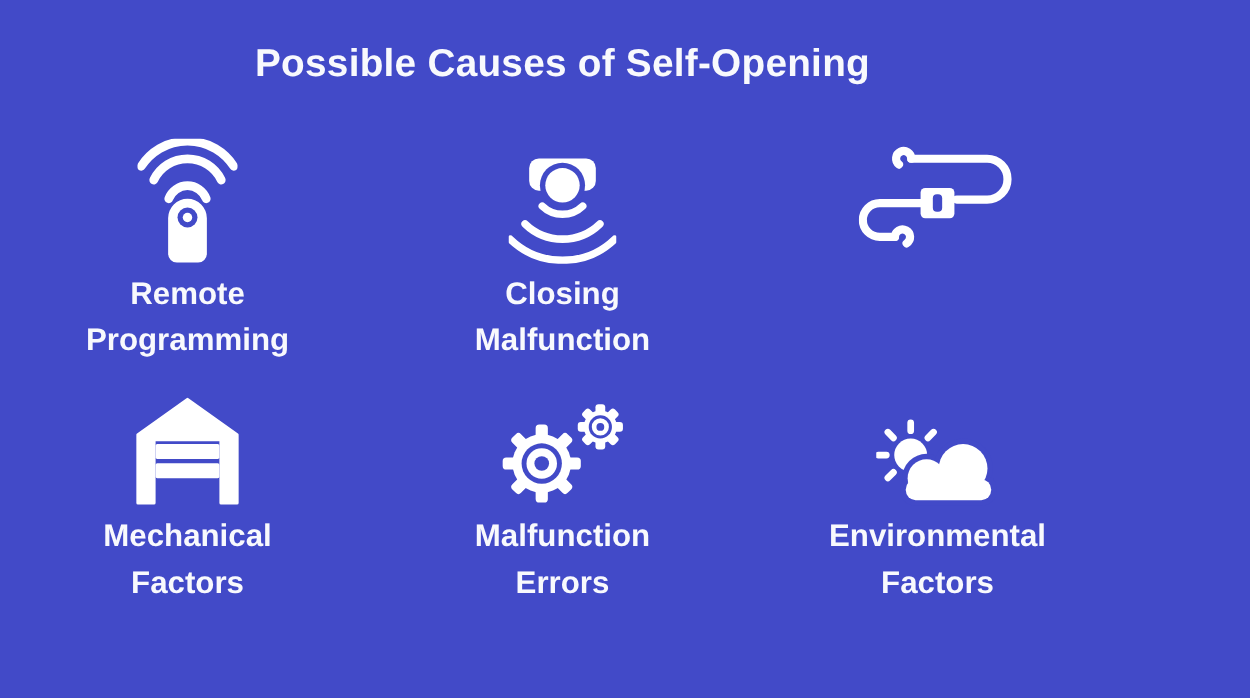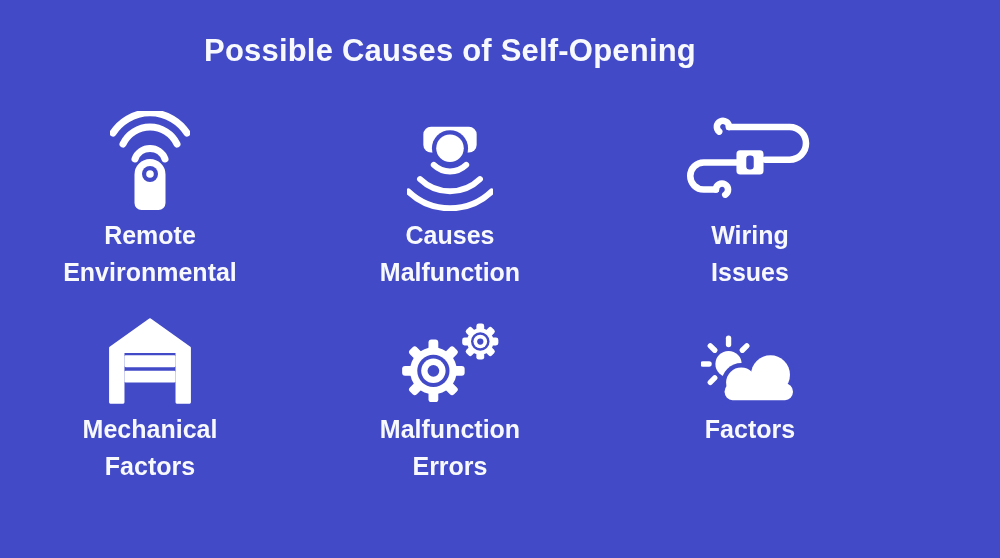"Causes" div { text: Causes -> Closing }
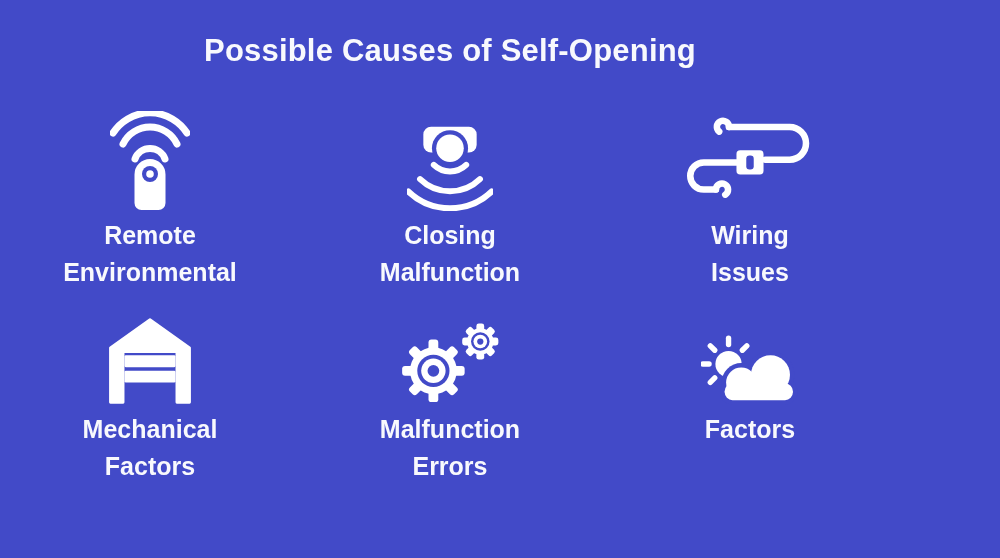"Wiring" div.label { html: <div> <div>Wiring</div> <div>Issues</div> </div> -> none }
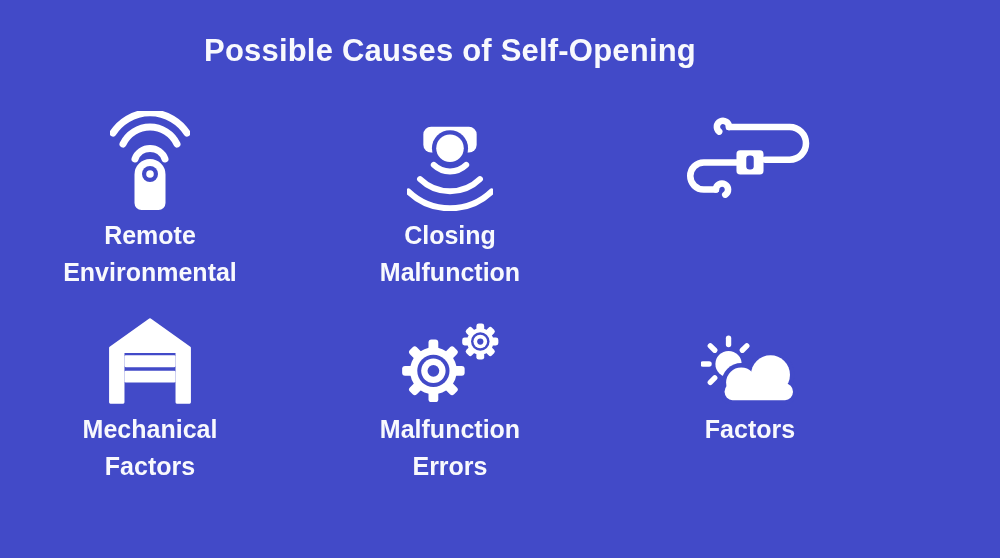"Environmental" div { text: Environmental -> Programming }
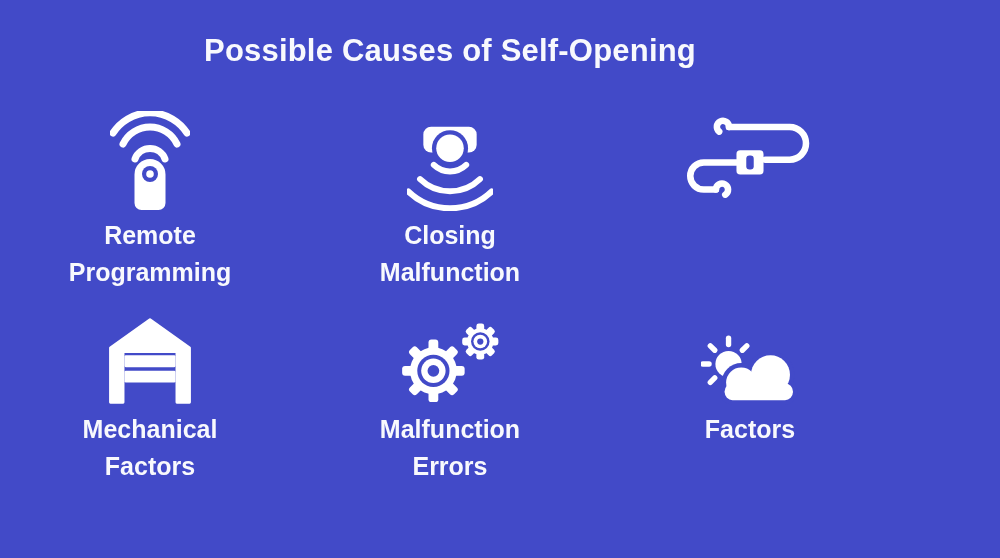"Environmental" div { html: none -> <div>Environmental</div> }
